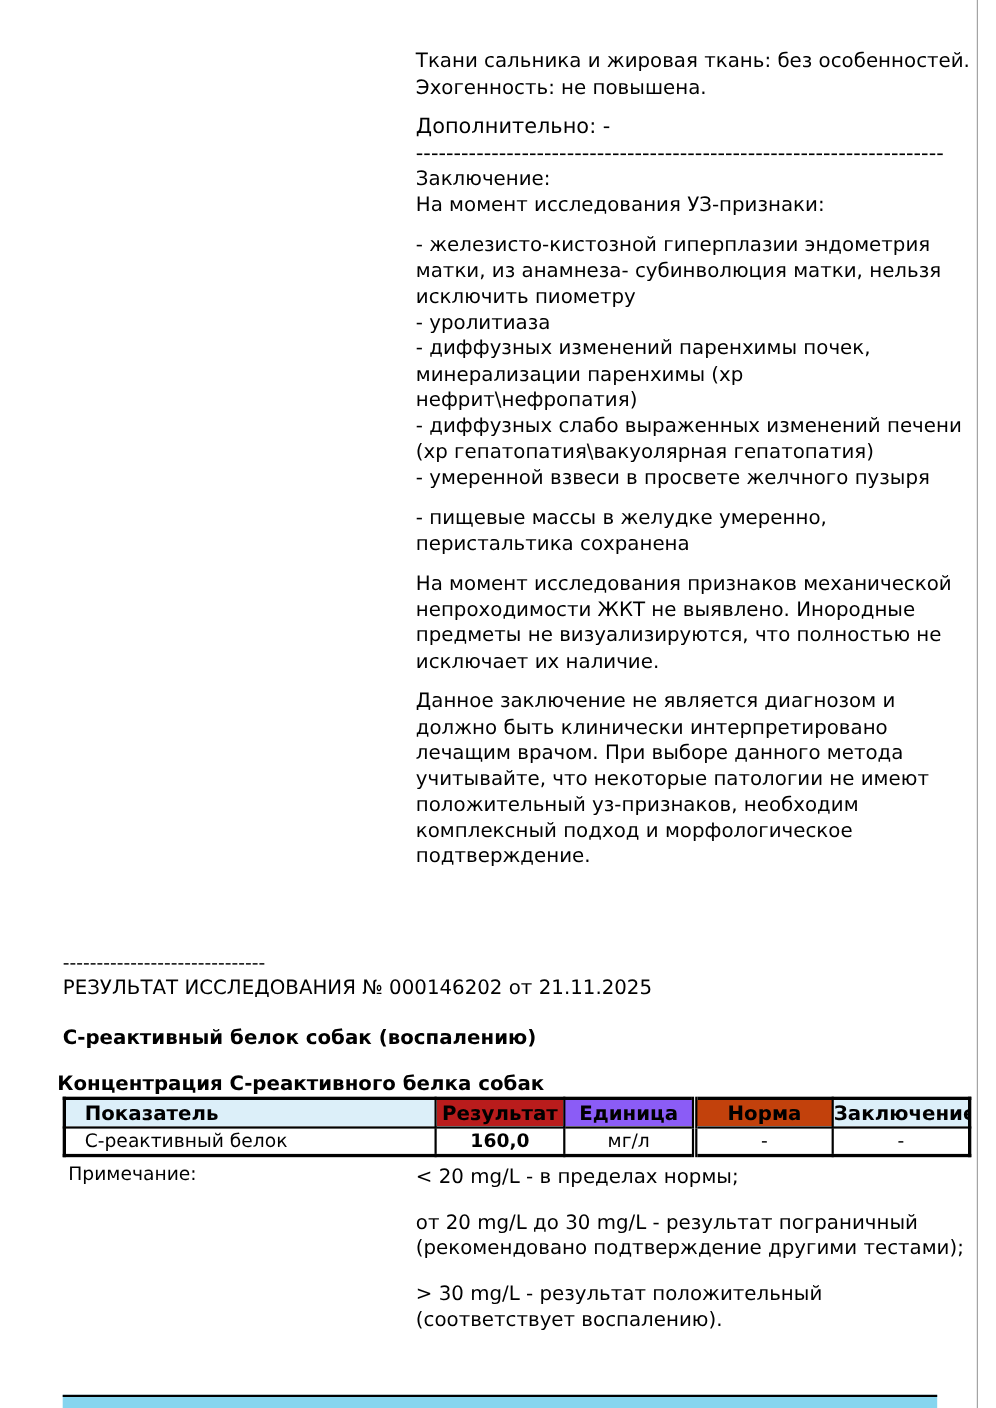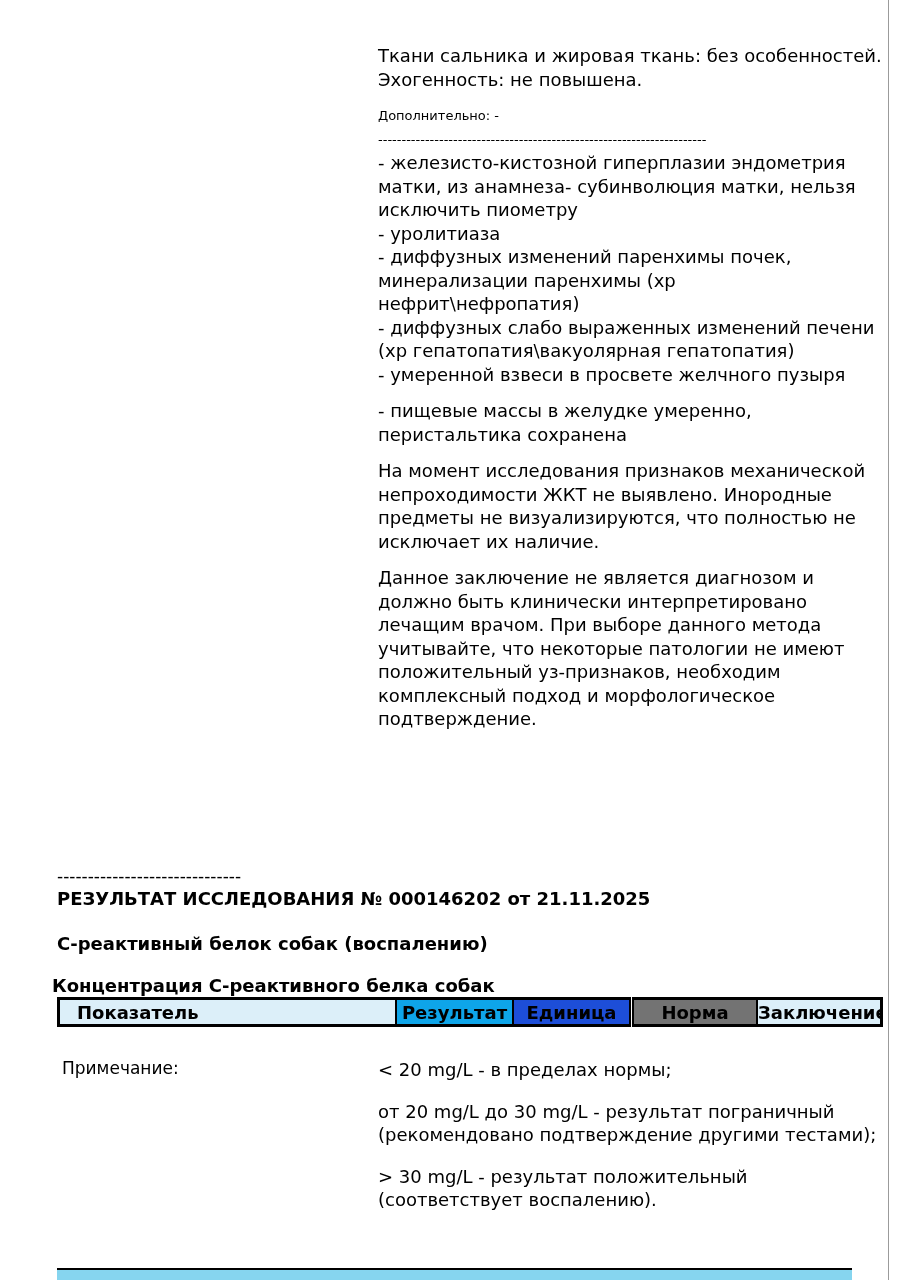"Дополнительно: -" .line { font-size: 13px -> 19px }
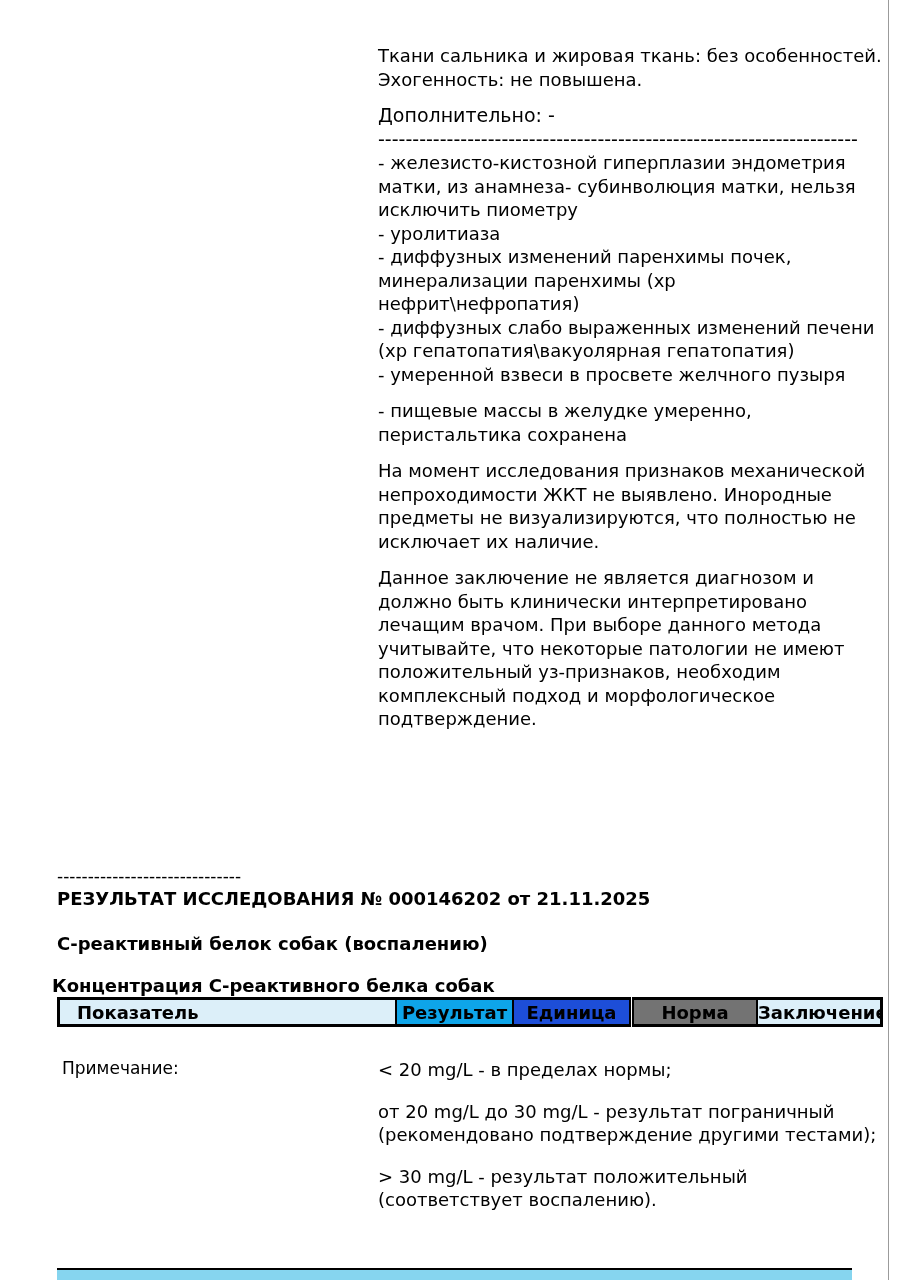"Заключение:" div.para { html: none -> <div>Заключение: На момент исследования УЗ-признаки:</div> }
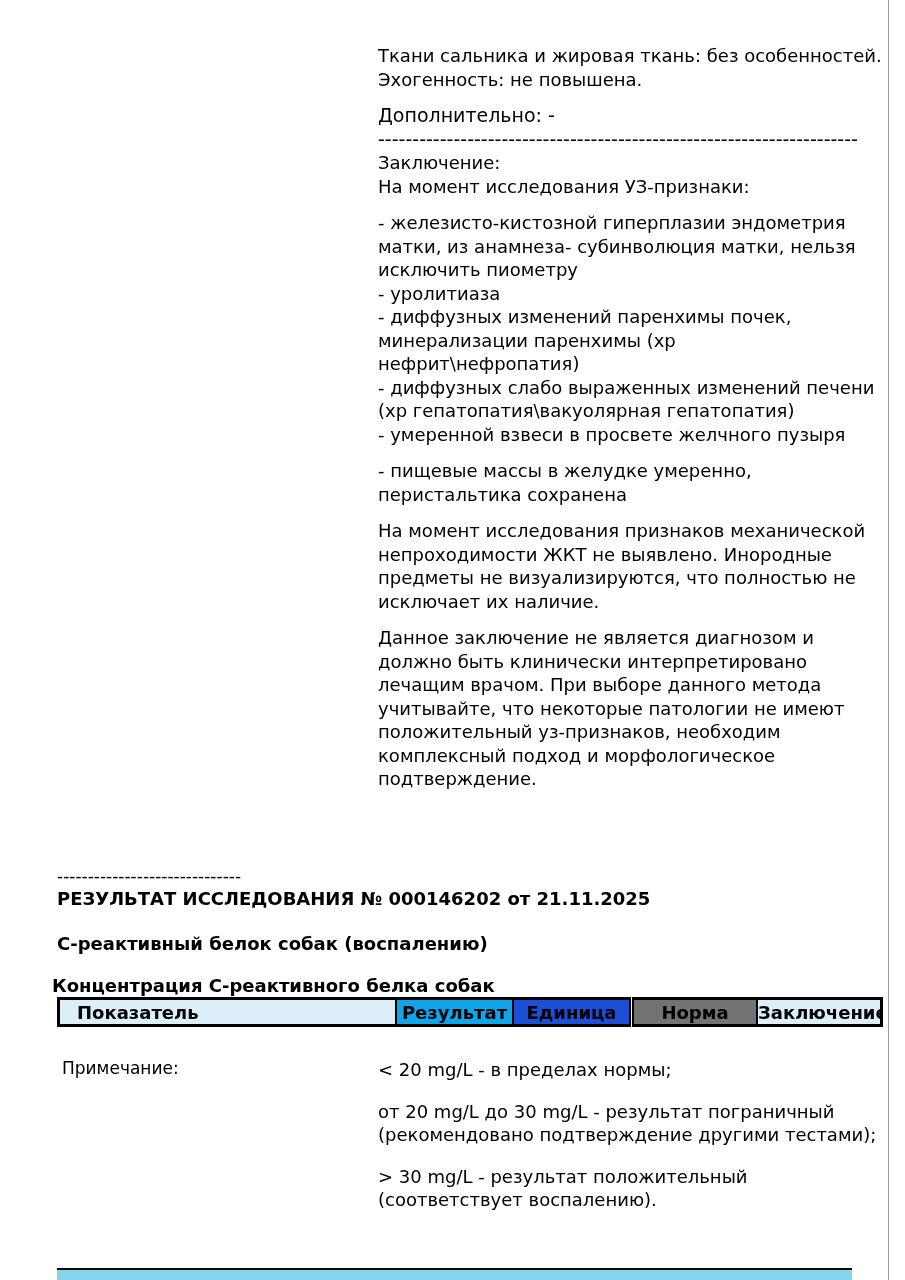"РЕЗУЛЬТАТ ИССЛЕДОВАНИЯ № 000146202 от" #res-title { font-weight: bold -> normal }
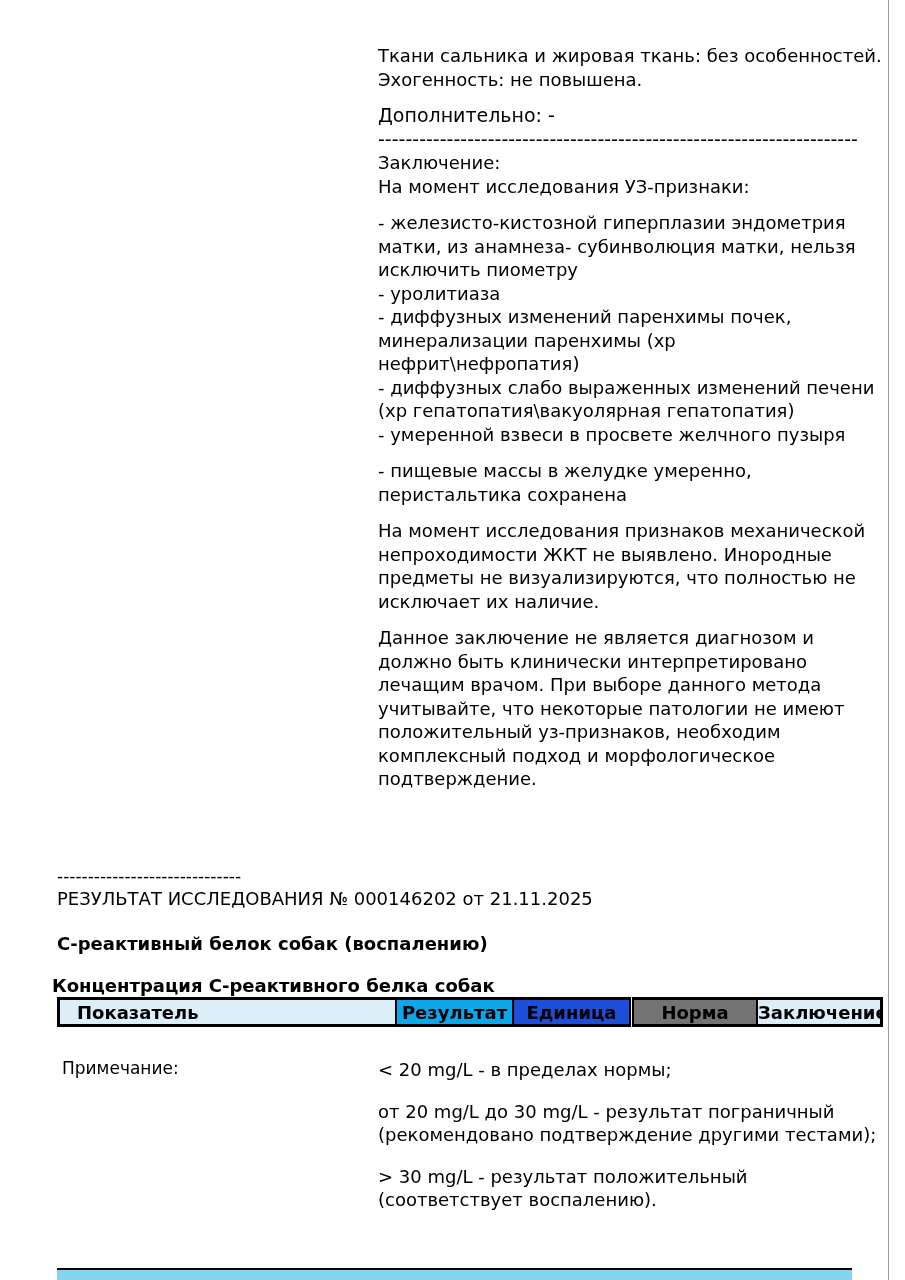"Результат" th.c1 { background: #0ea5e9 -> #b91c1c }
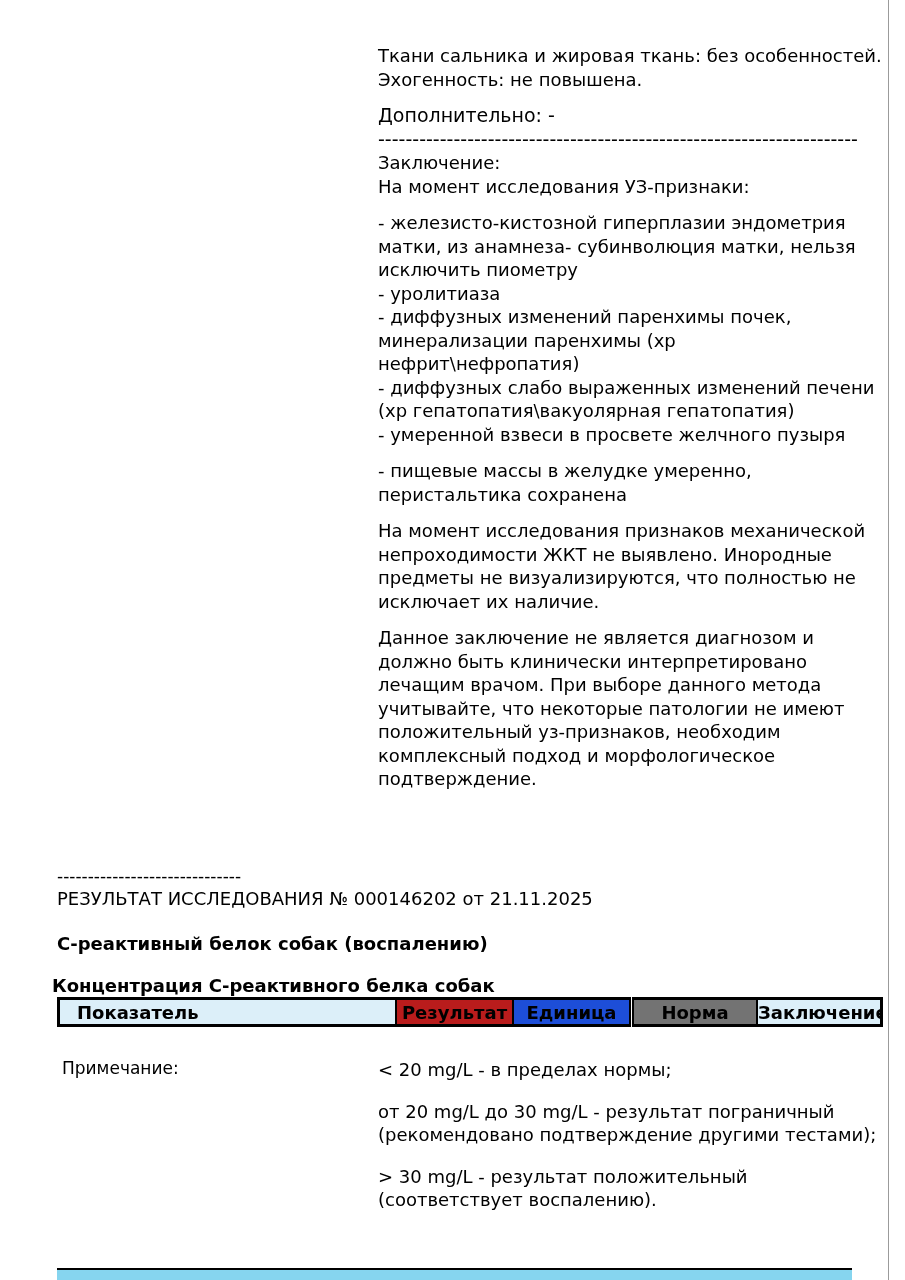"Единица" th.c2 { background: #1d4ed8 -> #8b5cf6 }
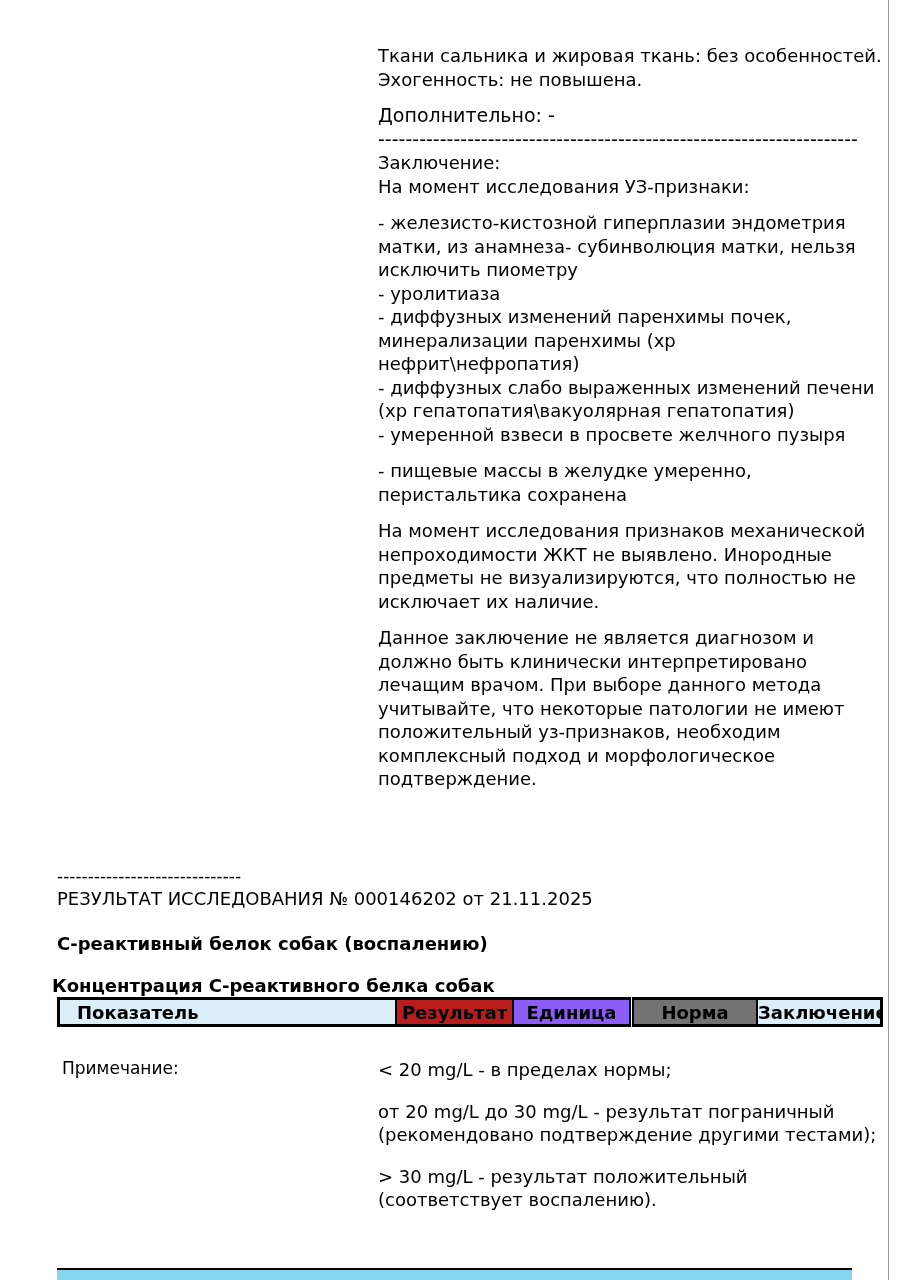"Норма" th.c3 { background: #737373 -> #c2410c }
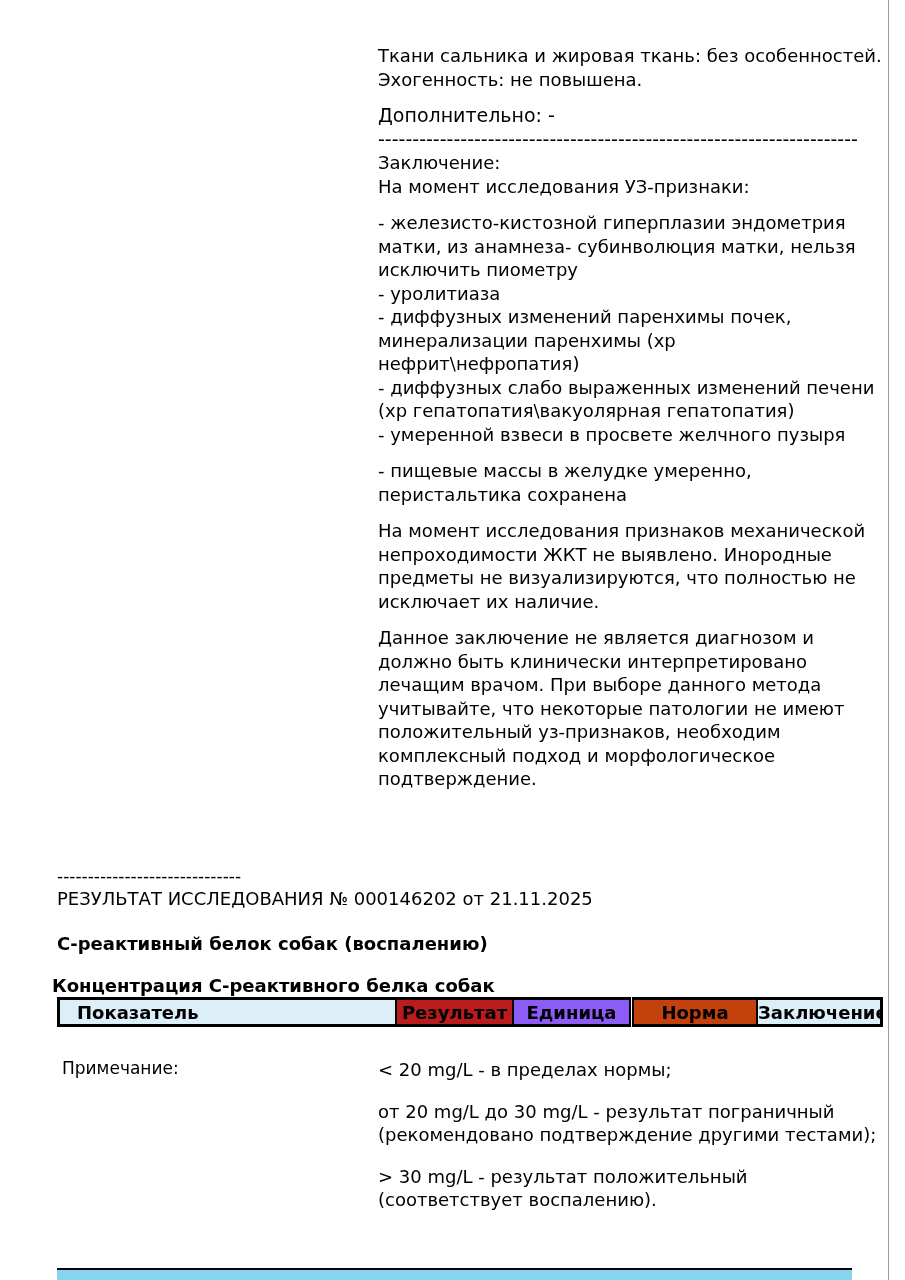"С-реактивный белок" tr { html: none -> <tr> <td>С-реактивный белок</td> <td>160,0</td> <td>мг/л</td> <td>-</td> <td>-</td> </tr> }
